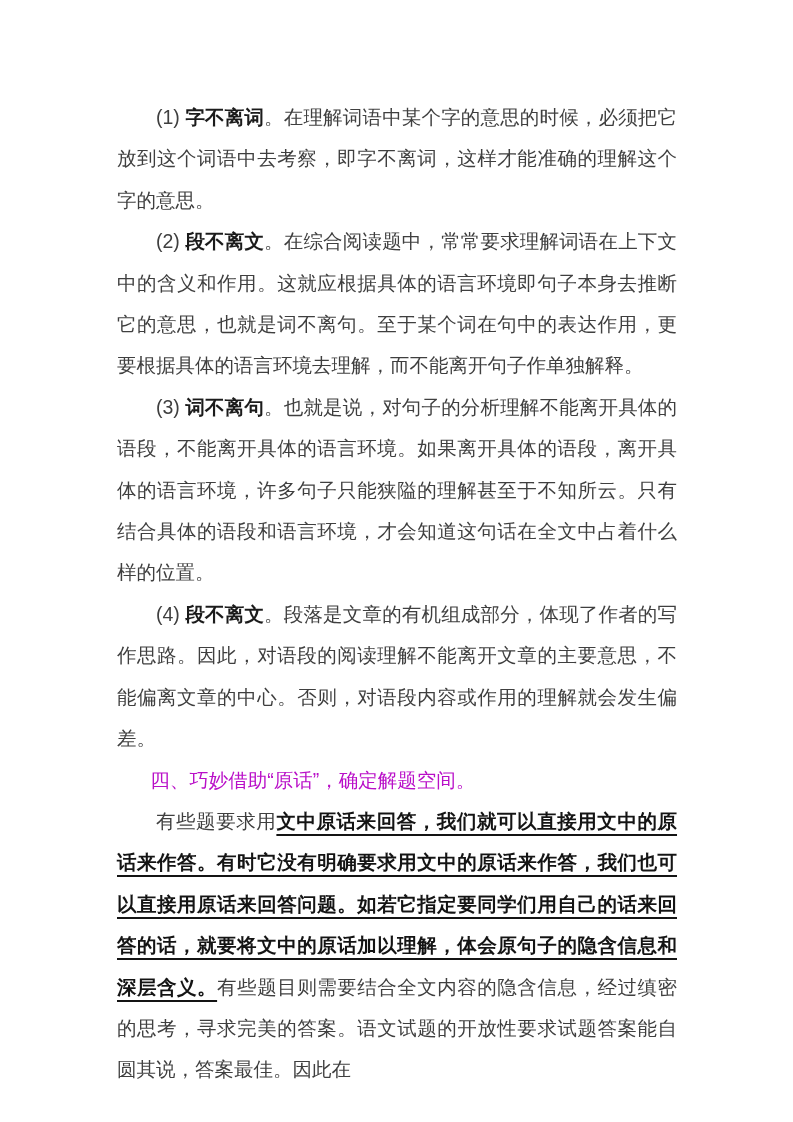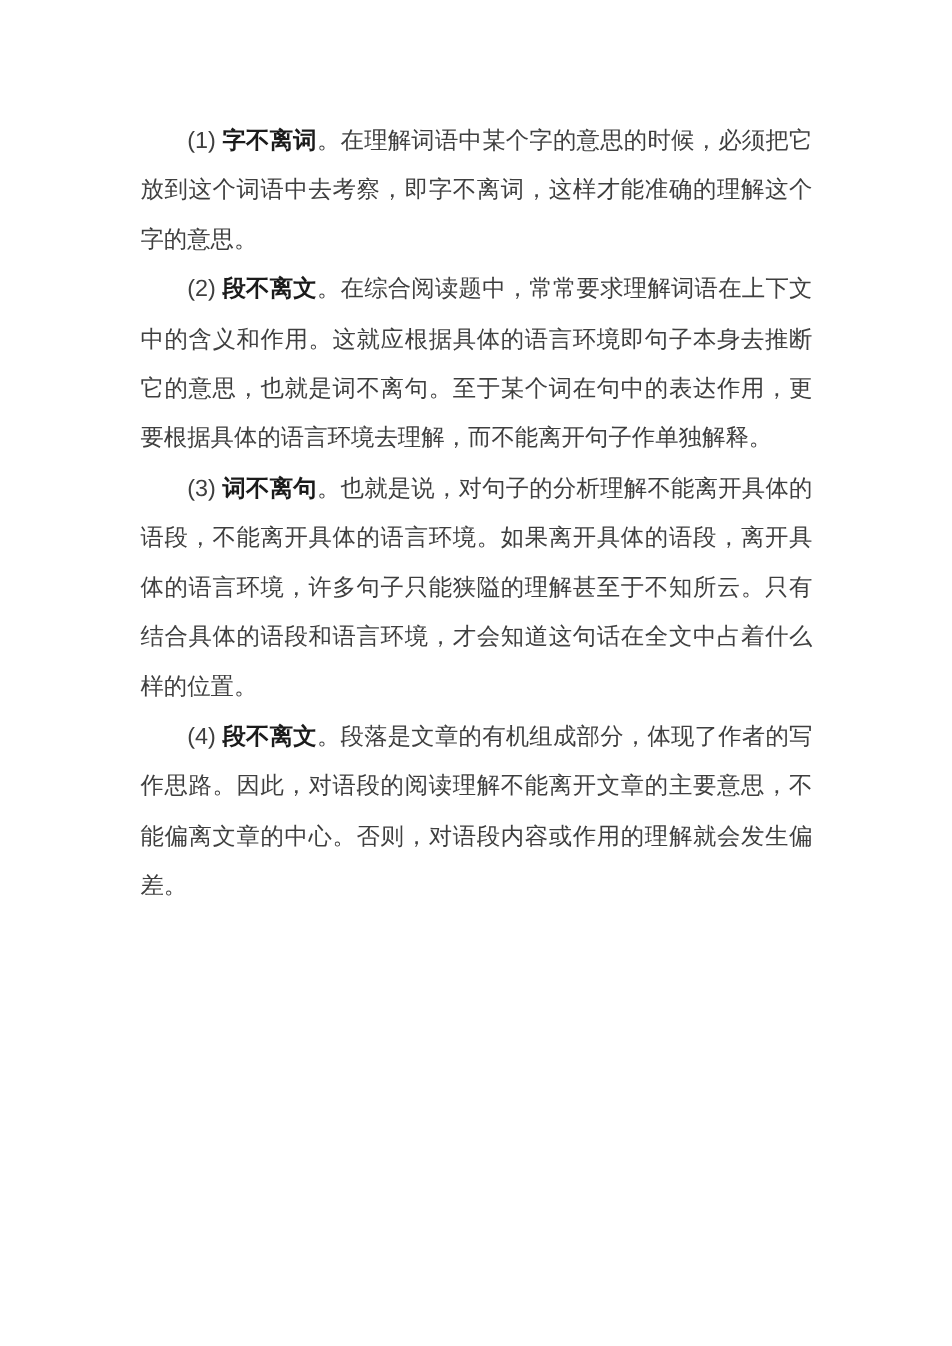"四、巧妙借助“原话”，确定解题空间。" p.para { html: none -> <p><span>四、巧妙借助“原话”，确定解题空间。</span></p> }
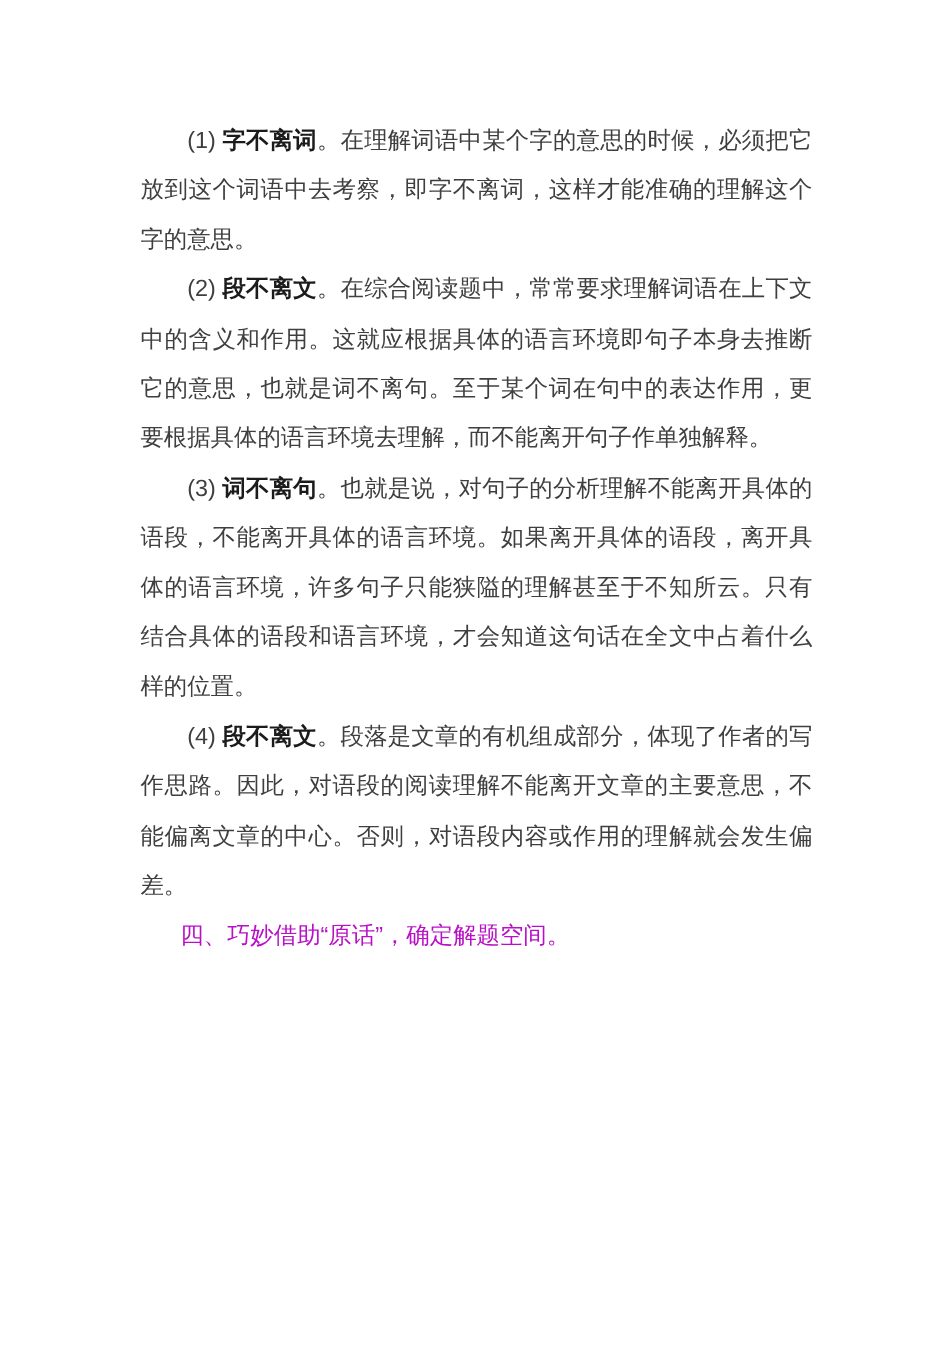"有些题要求用文中原话来回答，我们就可以直接用文中的原话来作答。有时它没有明确要求" p.para { html: none -> <p><span>有些题要求用</span><span>文中原话来回答，我们就可以直接用文中的原话来作答。有时它没有明确要求用文中的原话来作答，我们也可以直接用原话来回答问题。如若它指定要同学们用自己的话来回答的话，就要将文中的原话加以理解，体会原句子的隐含信息和深层含义。</span><span>有些题目则需要结合全文内容的隐含信息，经过缜密的思考，寻求完美的答案。语文试题的开放性要求试题答案能自圆其说，答案最佳。因此在</span></p> }
